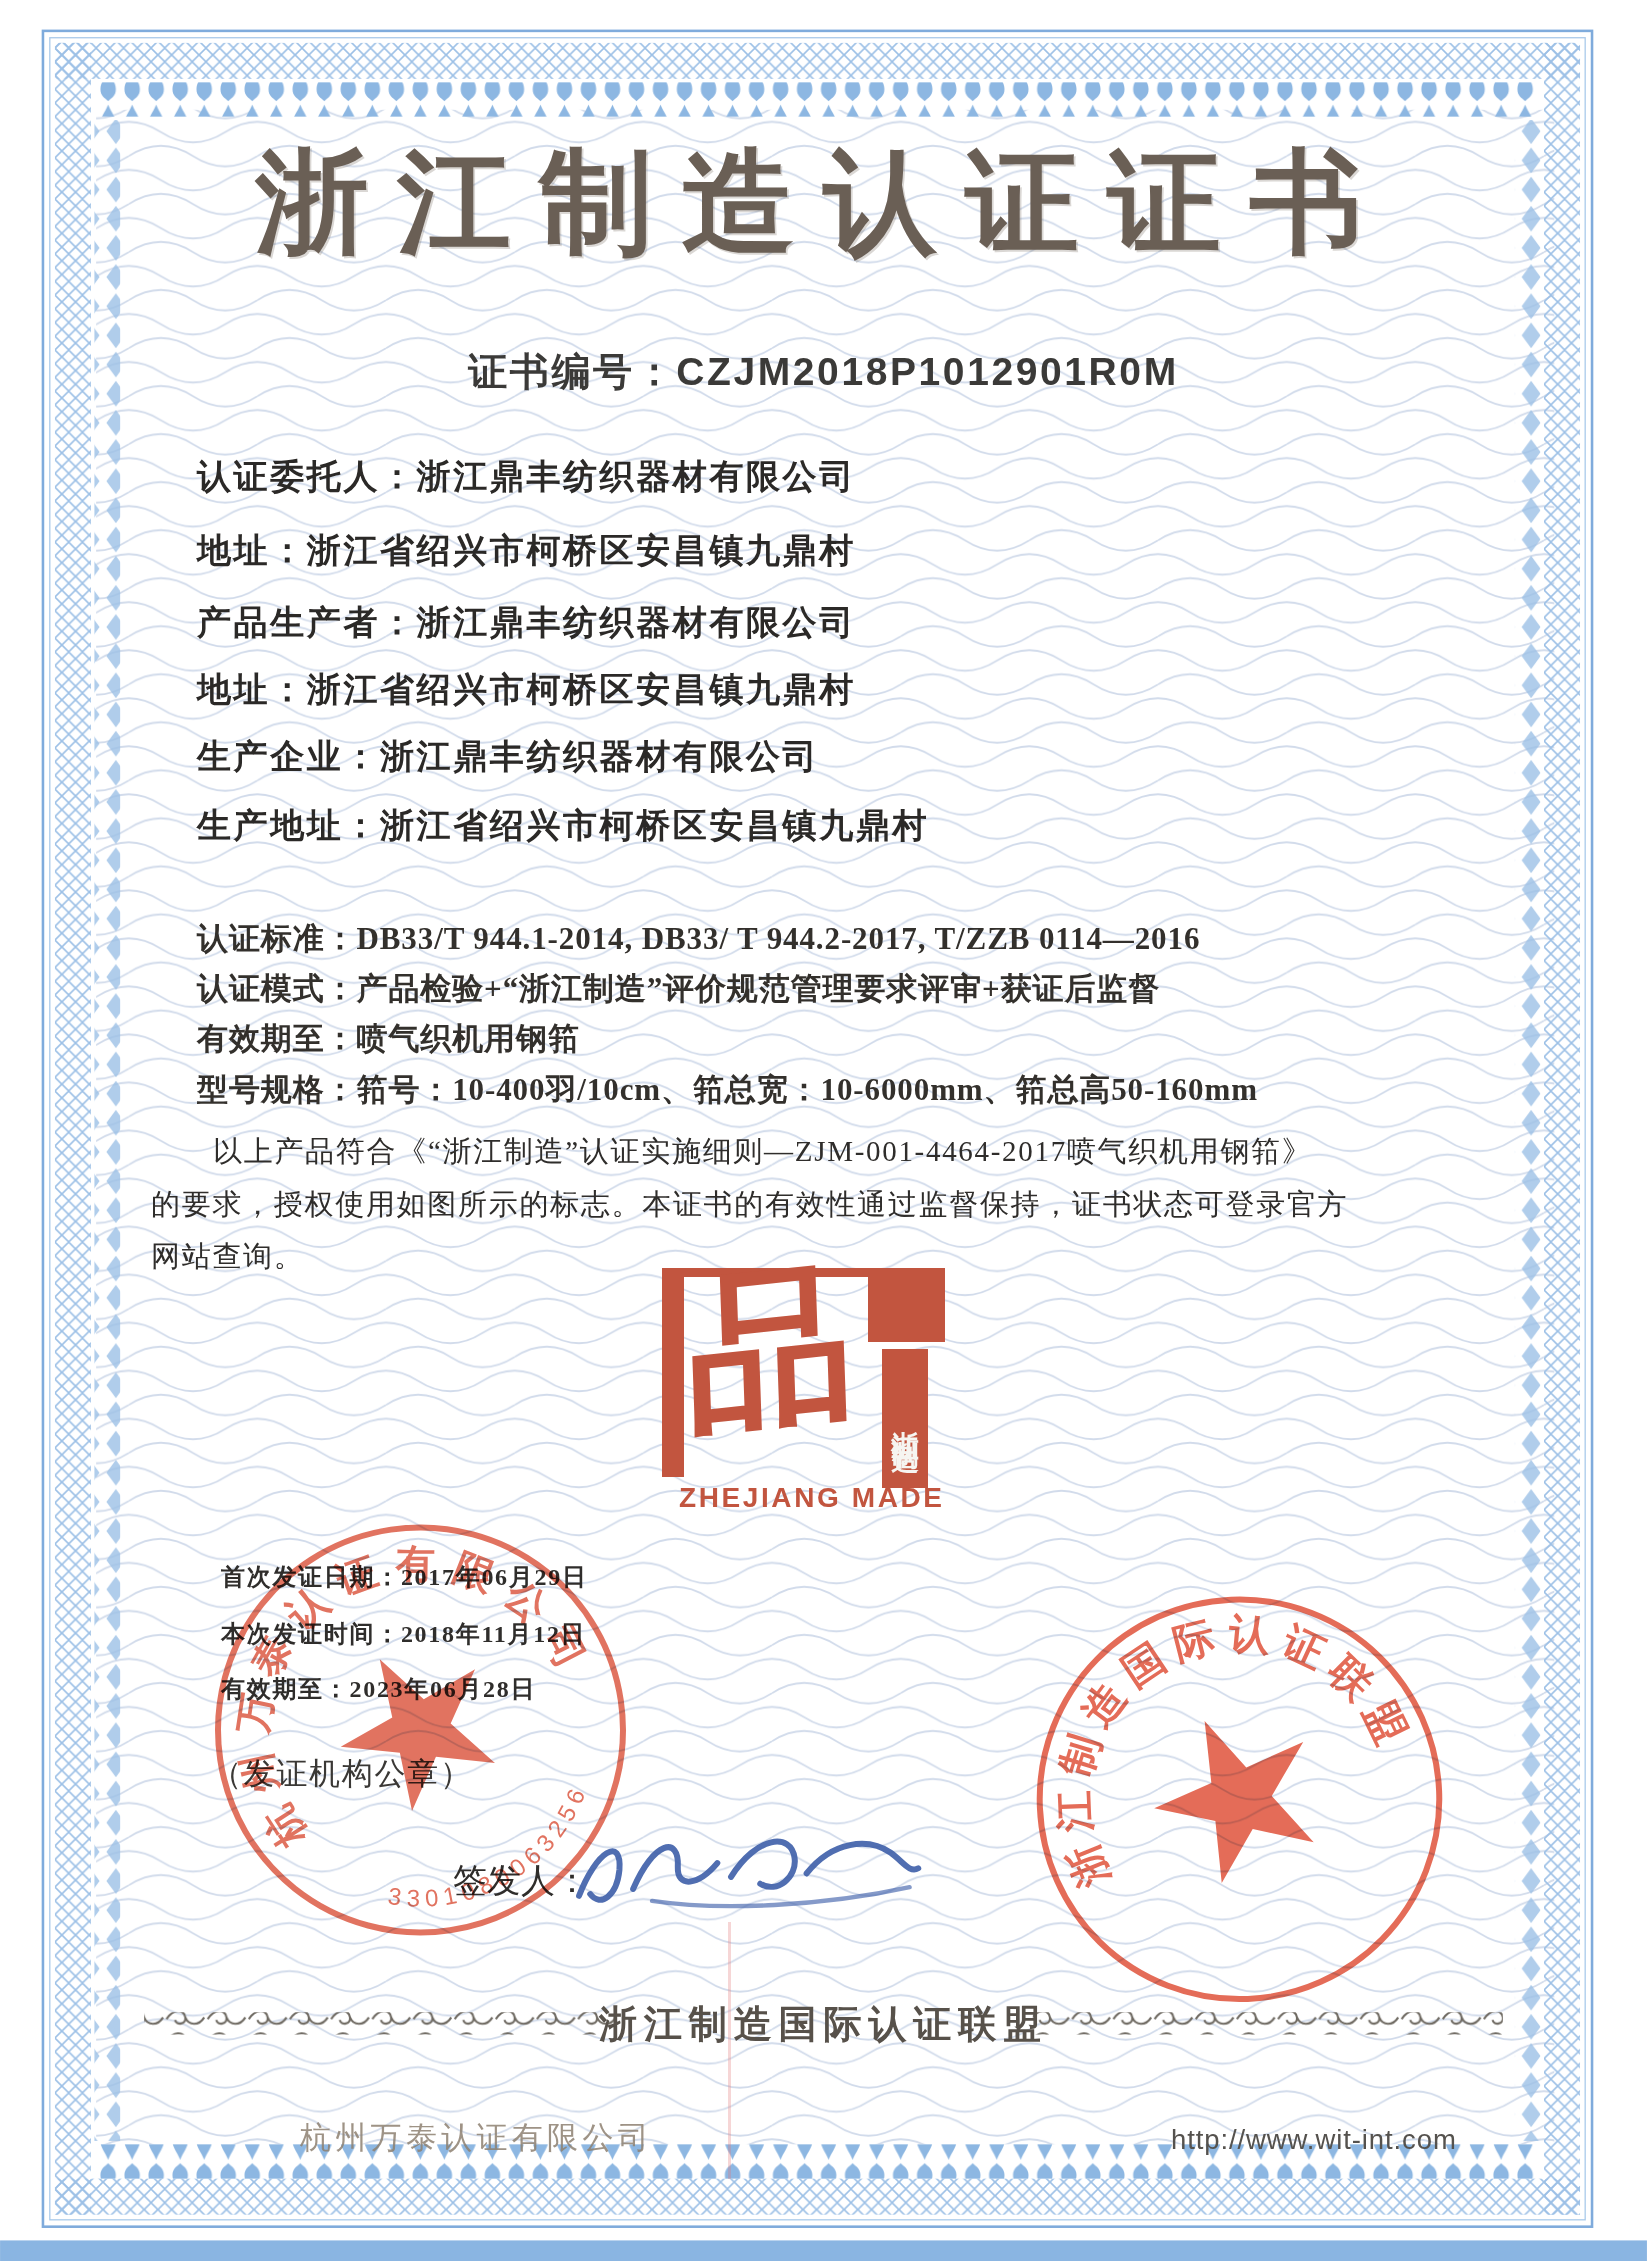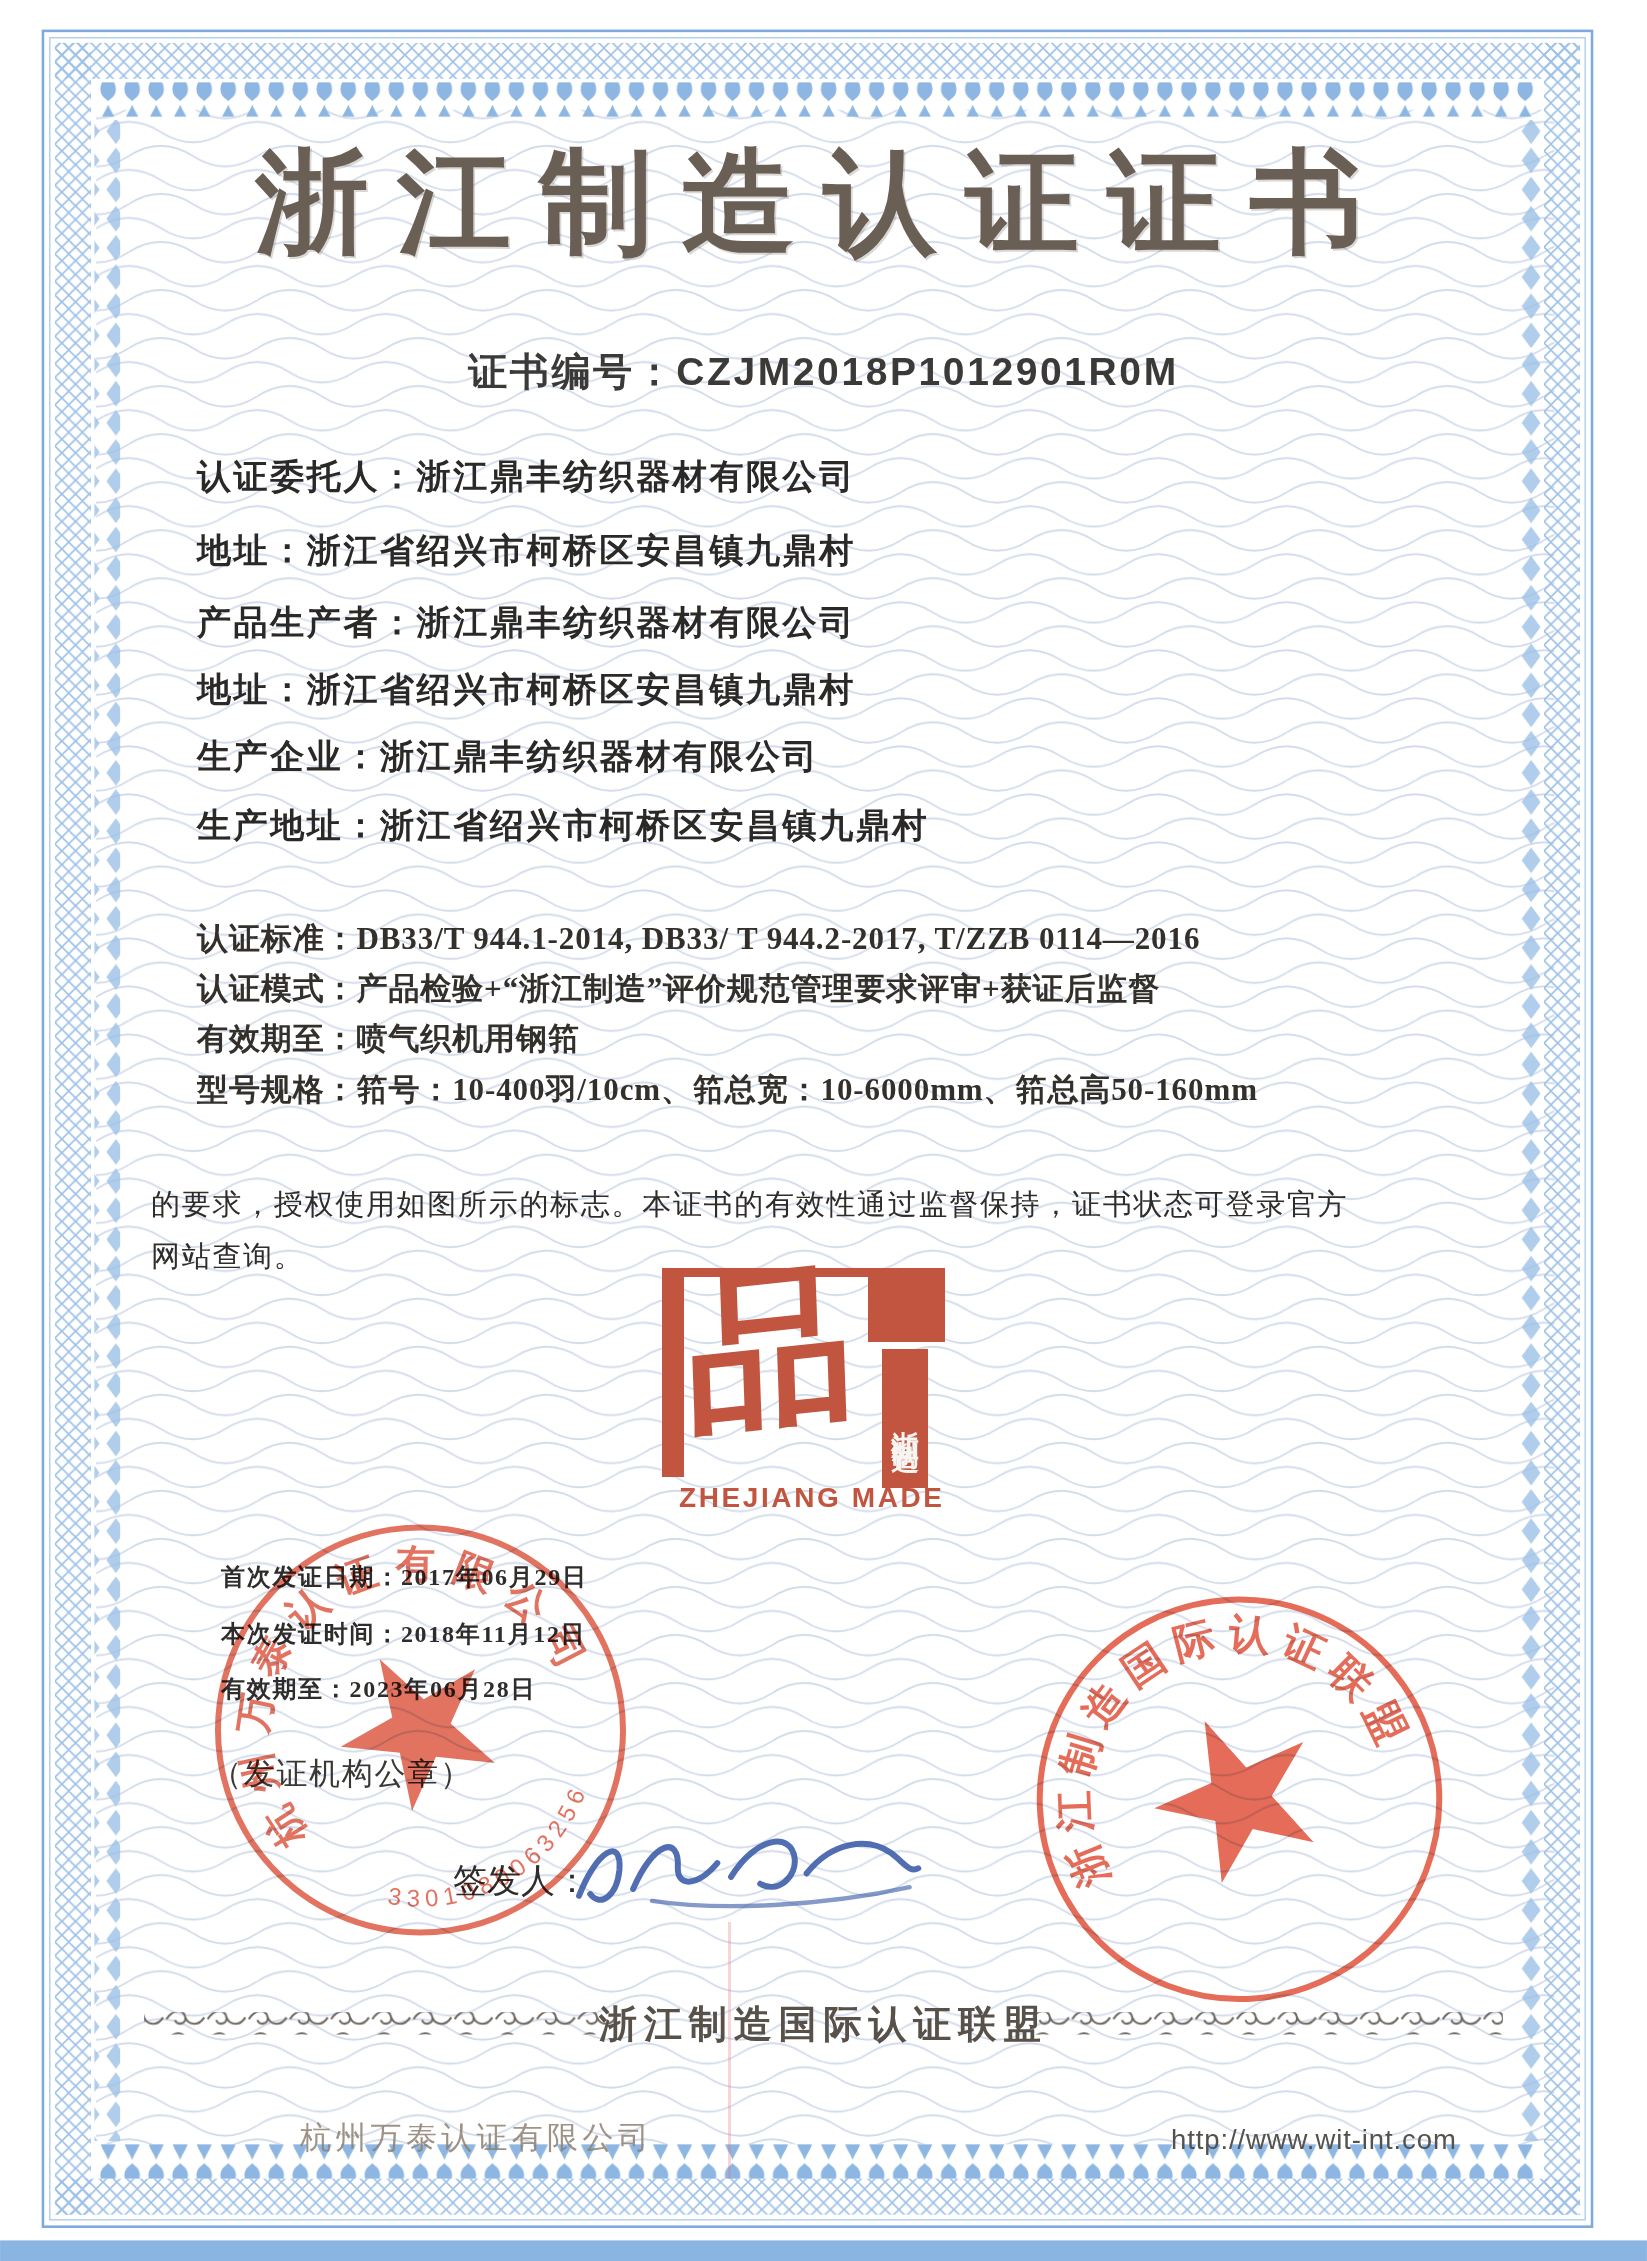"以上产品符合《“浙江制造”认证实施细则—ZJM-001-4464-2017喷气织" div.stmt { html: none -> <div>以上产品符合《“浙江制造”认证实施细则—ZJM-001-4464-2017喷气织机用钢筘》</div> }
